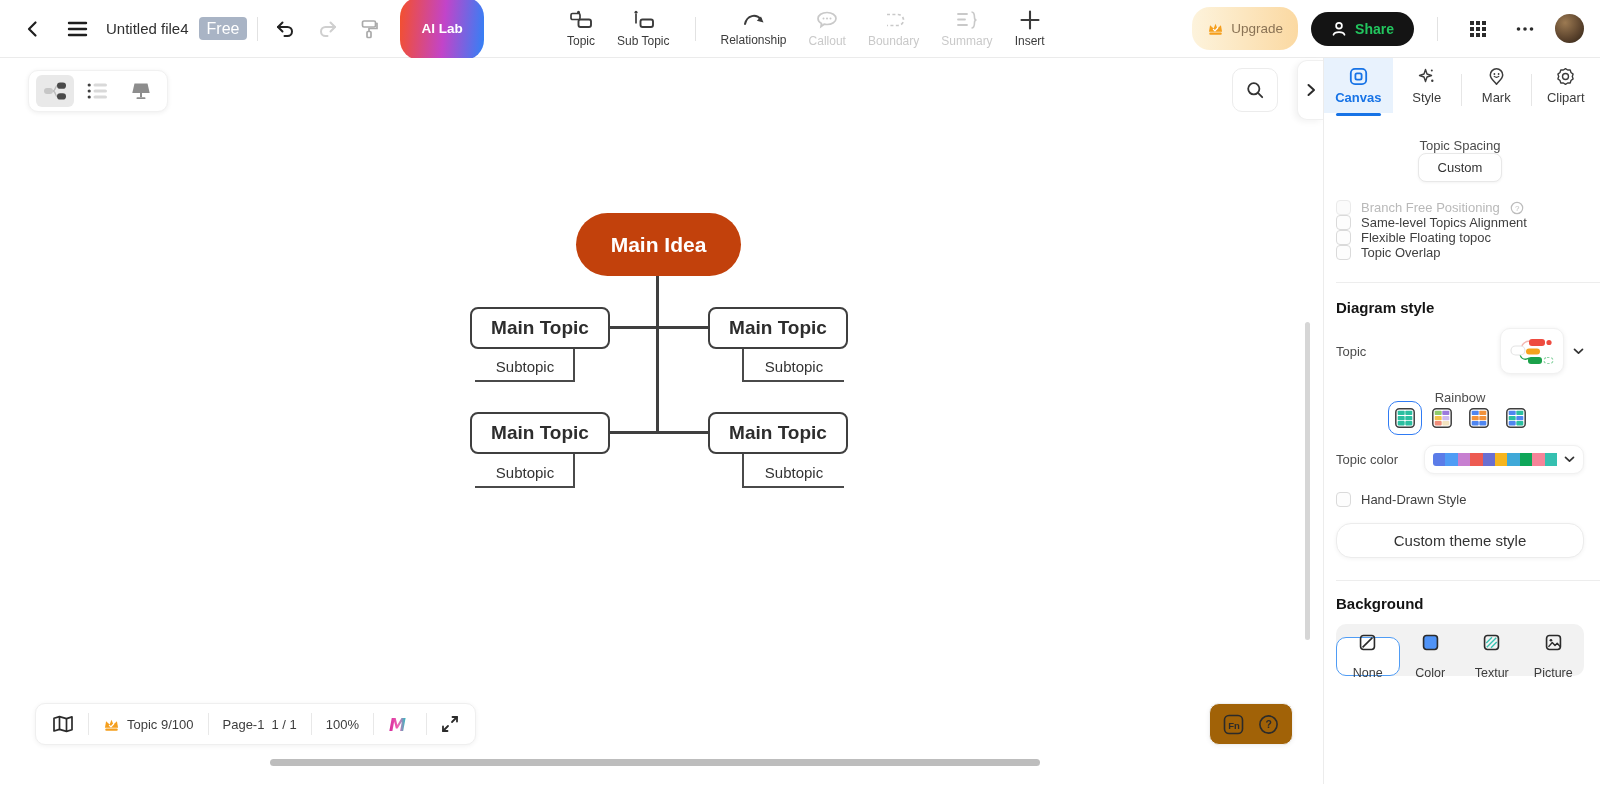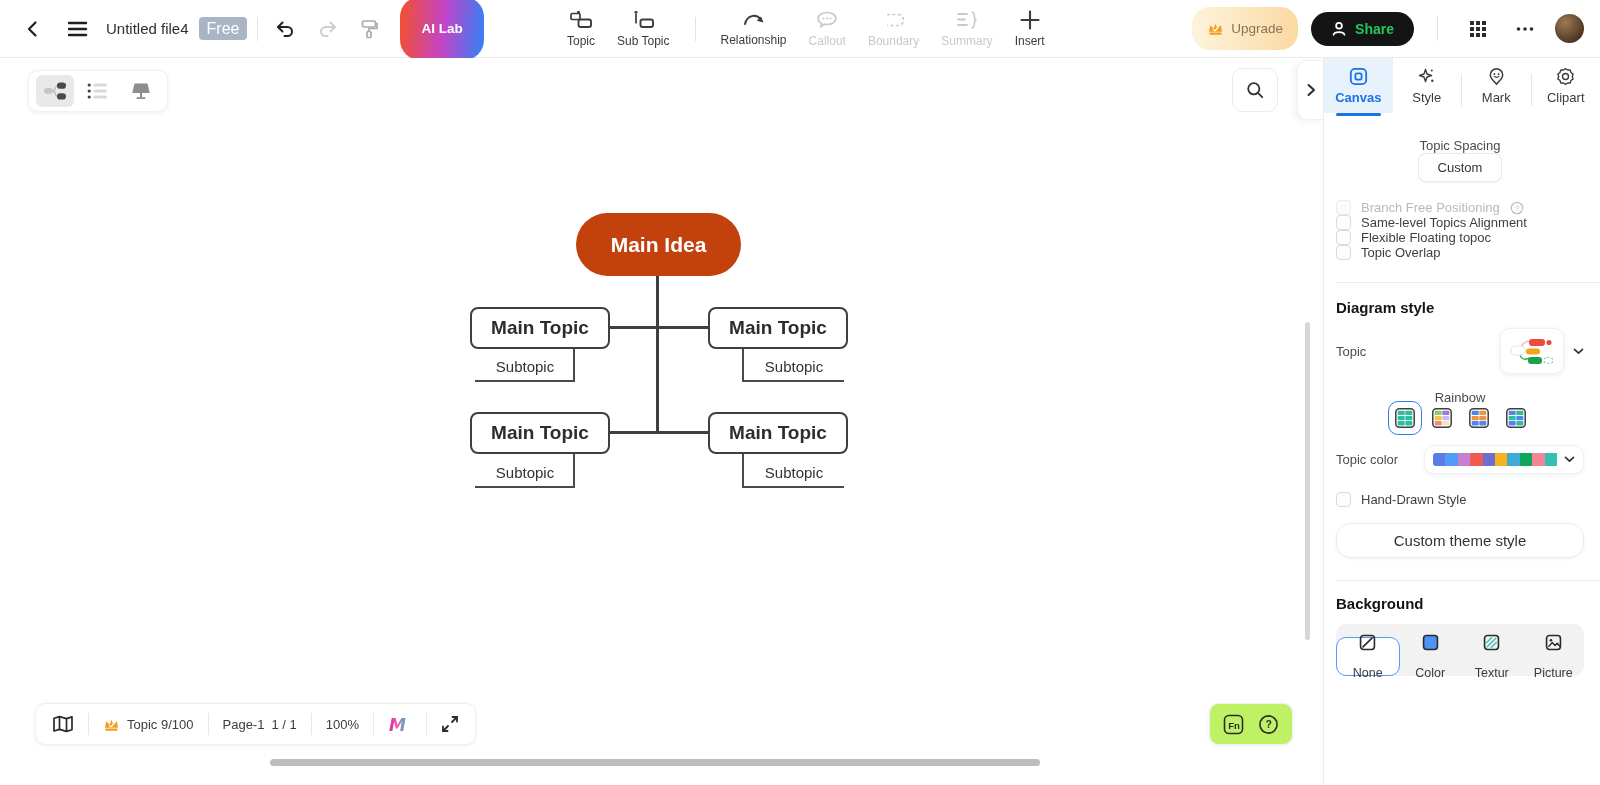"Fn" .fn-pill { background: #bef264 -> #a16207 }
